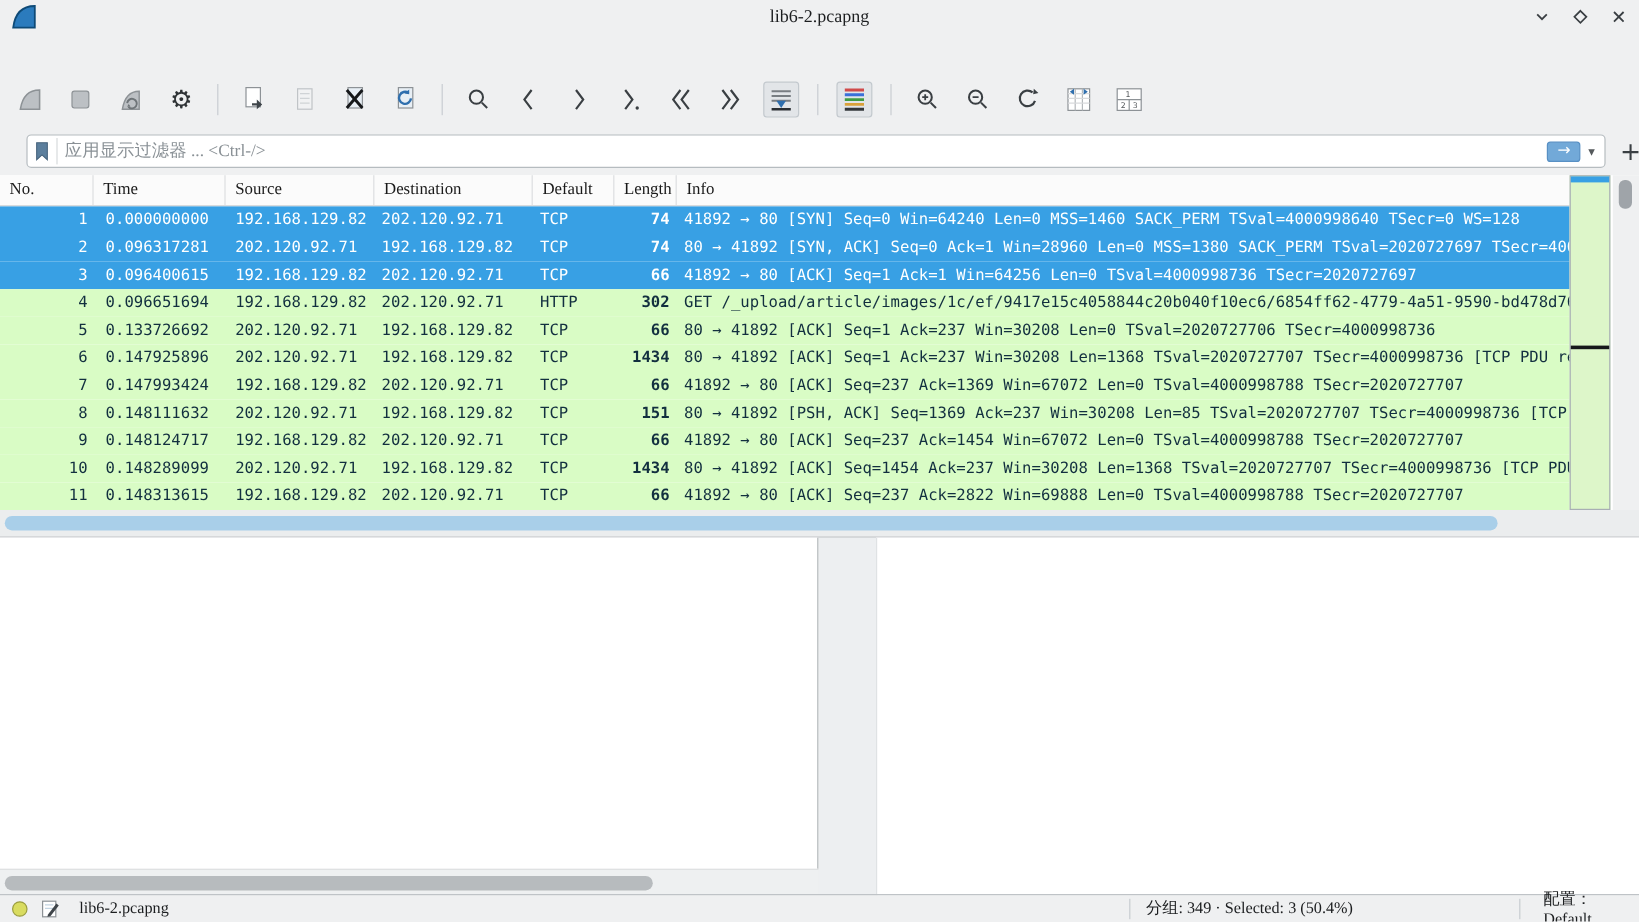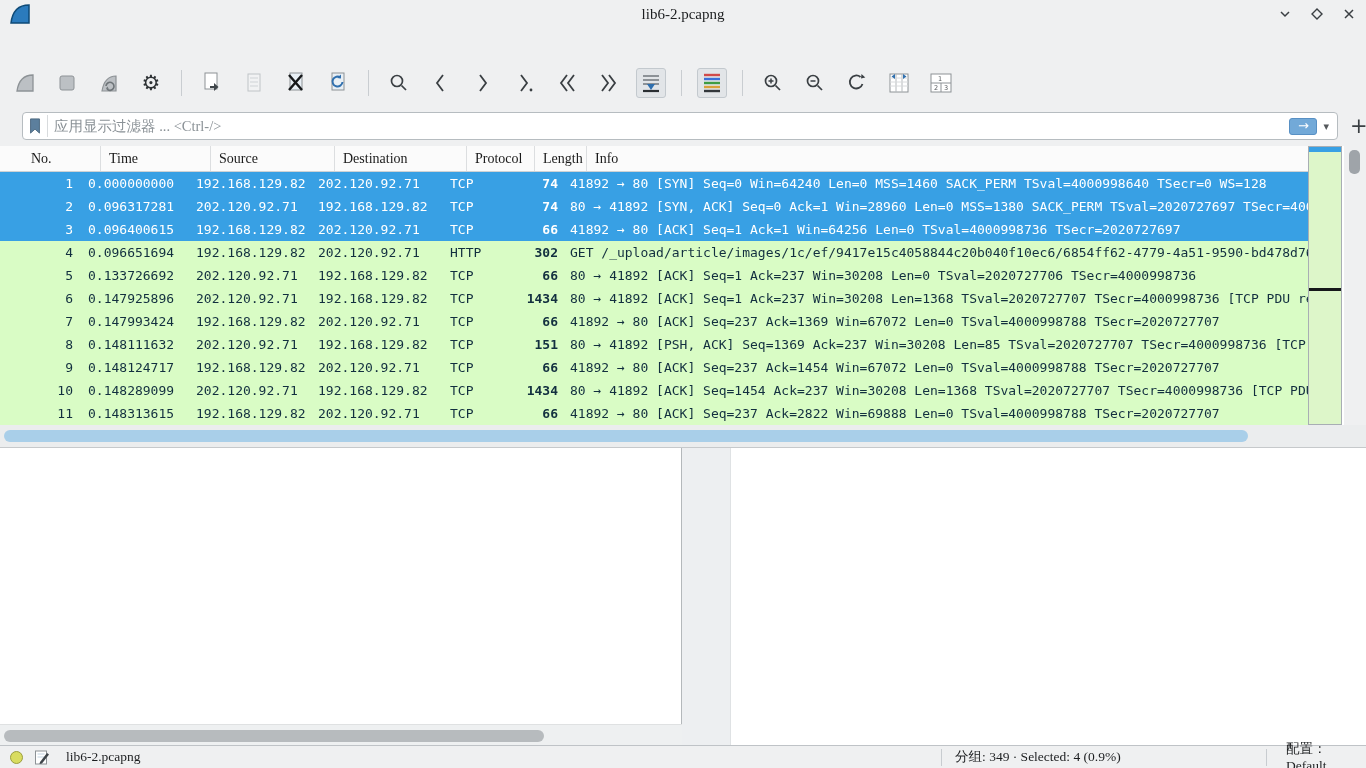"No." #phead { padding-left: 23px -> none }
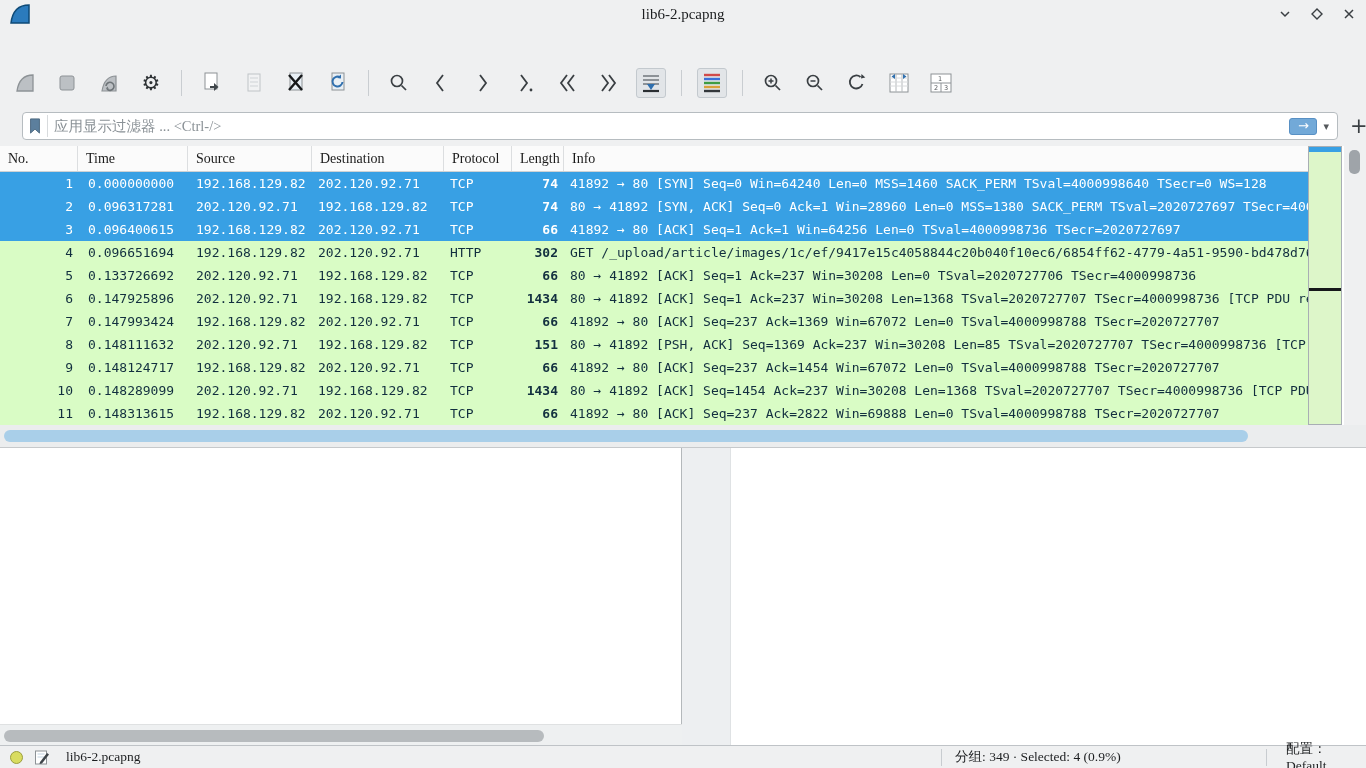"Protocol" div.hc { text: Protocol -> Default }
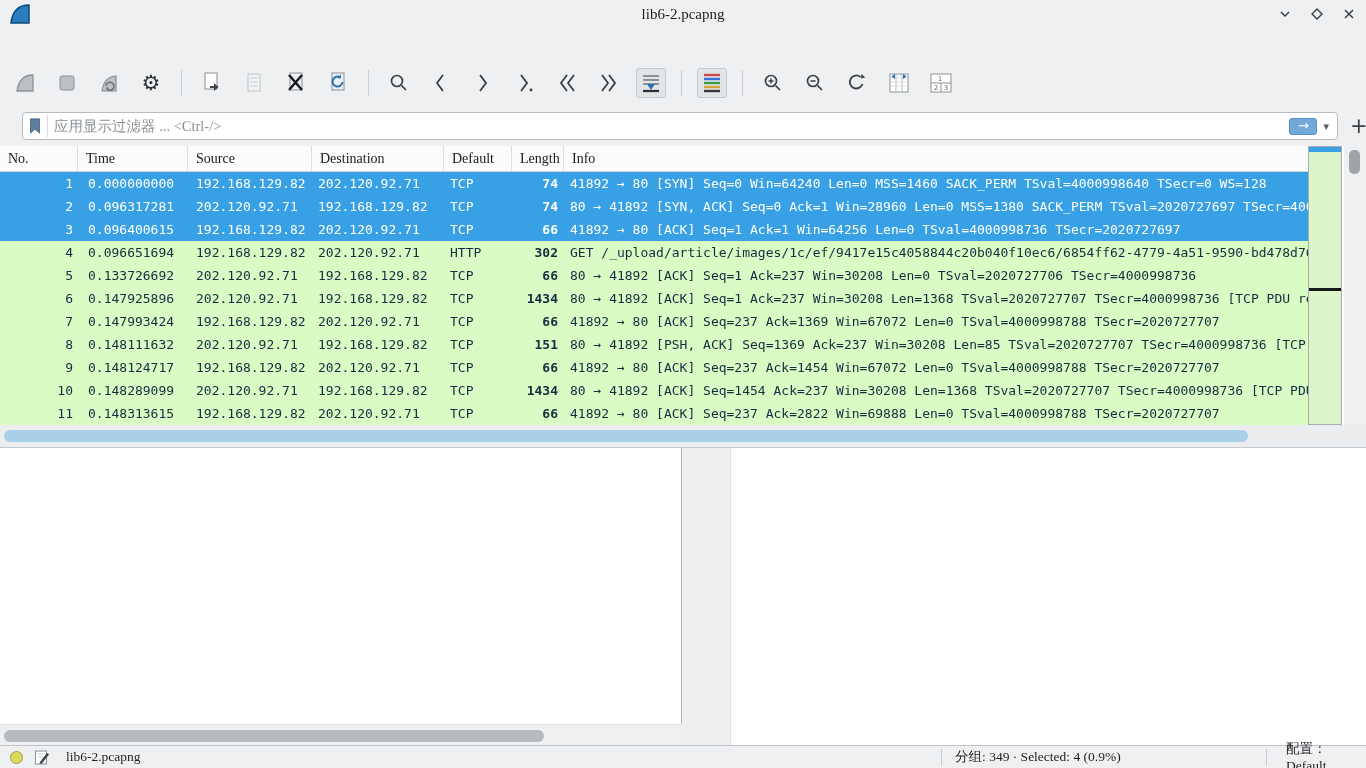"分组: 349 · Selected: 4" div { text: 4 (0.9% -> 3 (50.4% }
